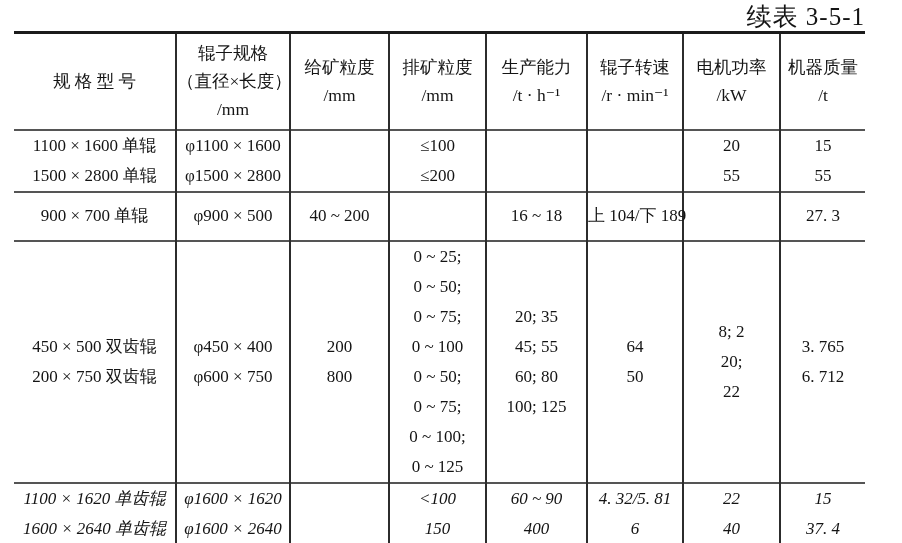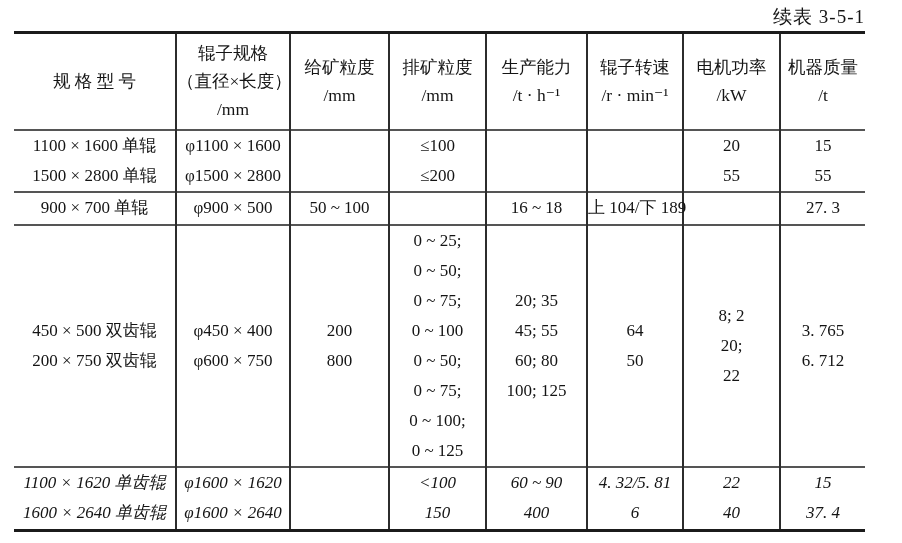"续表 3-5-1" .table-title { font-size: 19px -> 25px }
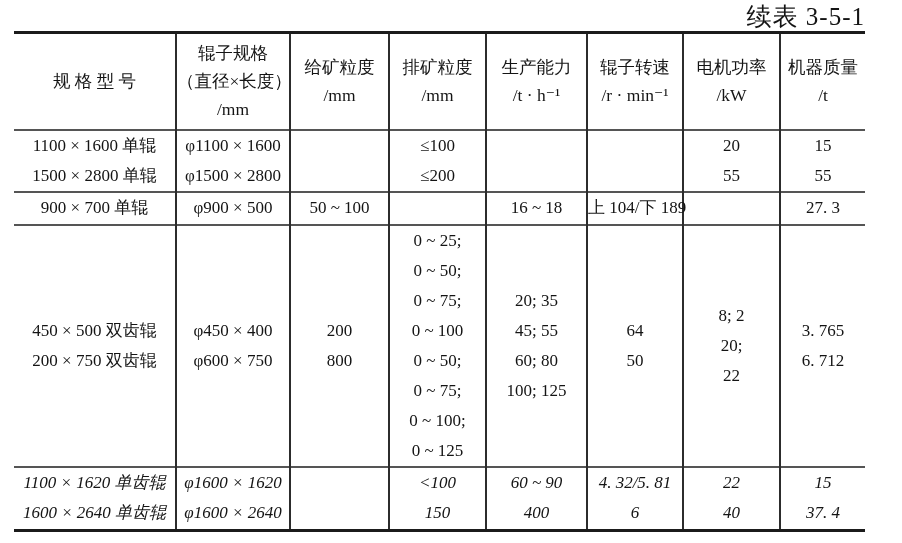"900 × 700 单辊" tbody tr.g1 { height: 33px -> 49px }
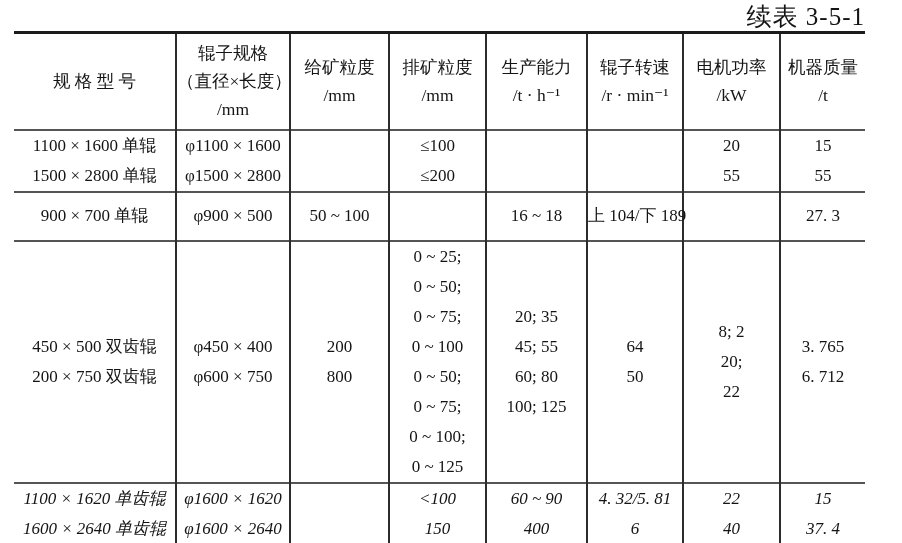"50 ~ 100" div.cline { text: 50 ~ 100 -> 40 ~ 200 }
